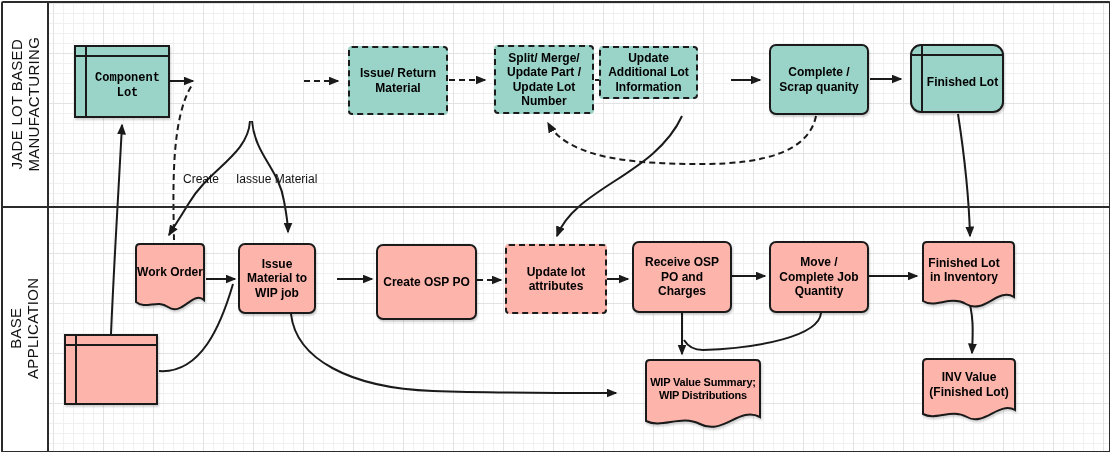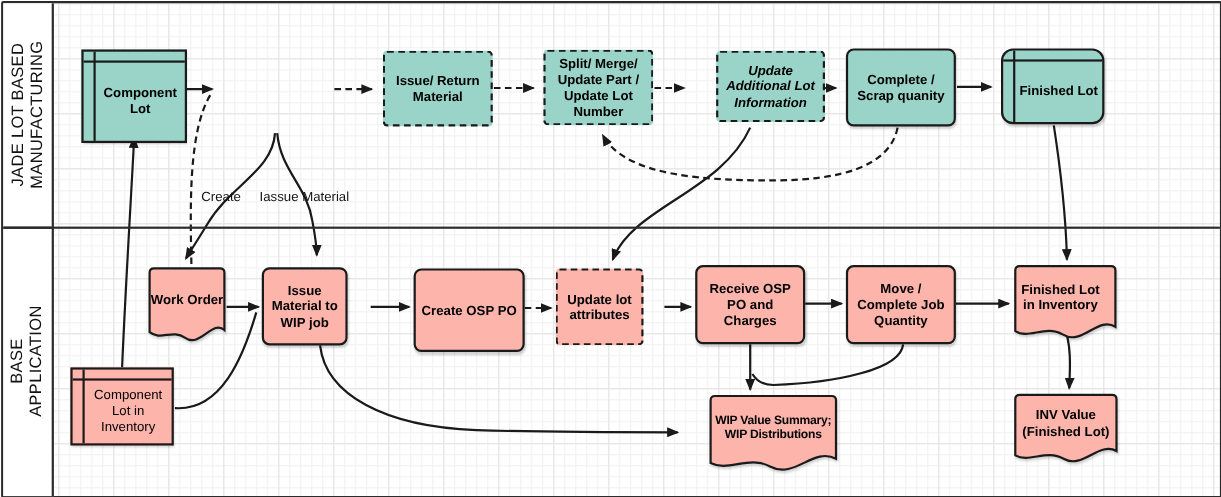"Update Additional Lot Information" div.box { font-style: italic -> none; height: 65px -> 53px; left: 648px -> 596px }
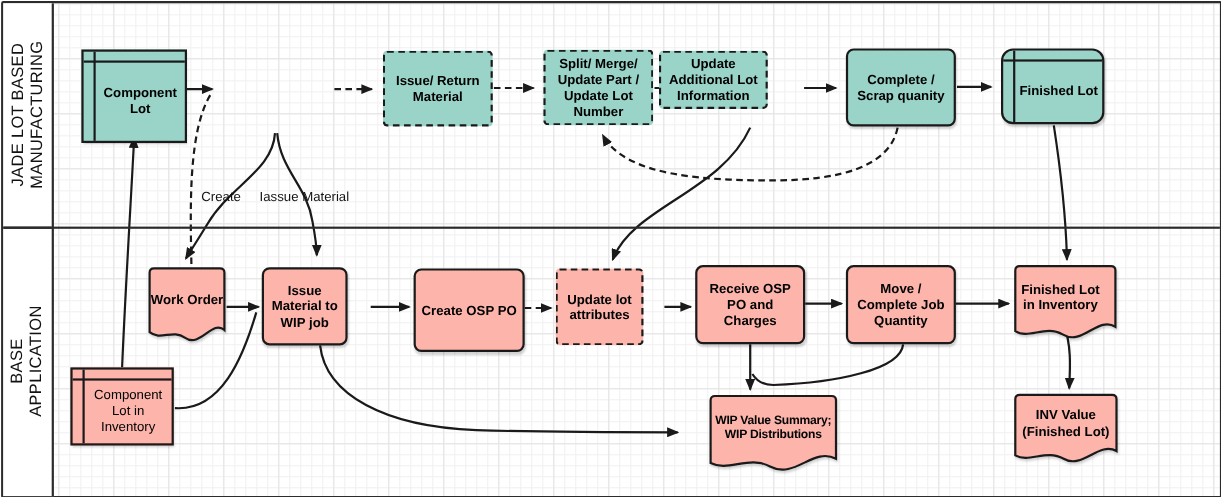"Component Lot" div.box { font-family: none -> Liberation Mono, monospace; height: 85px -> 73px }
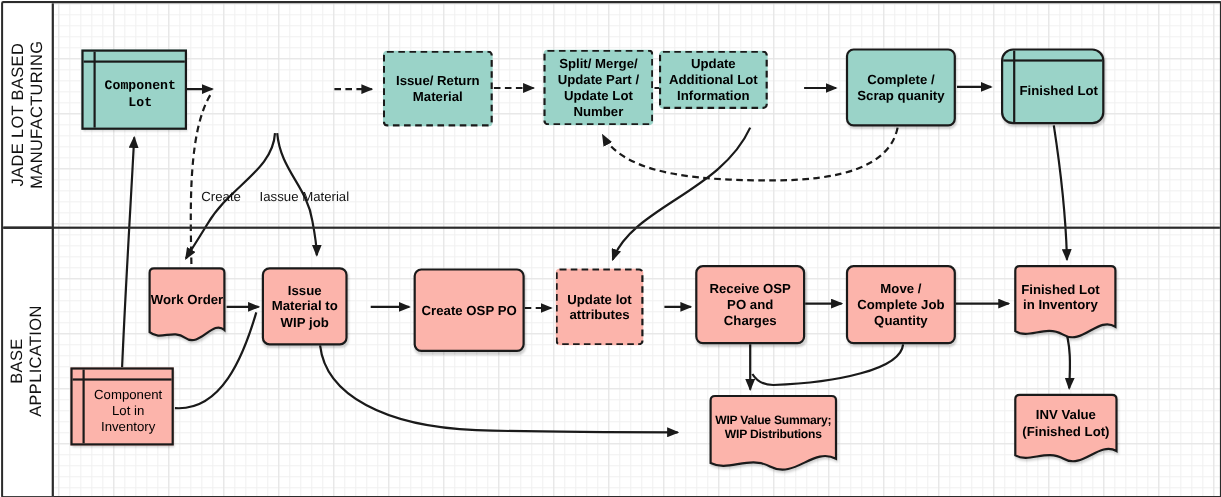"Update lot attributes" div.box { width: 80px -> 102px }
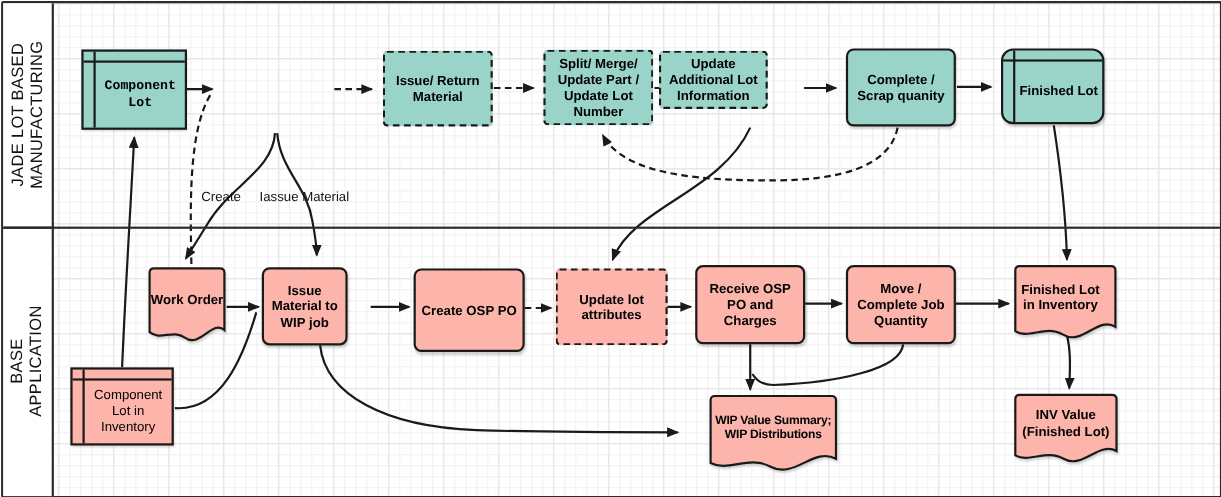"Component Lot in Inventory" div.slbl { html: <div>Component Lot in Inventory</div> -> none }
